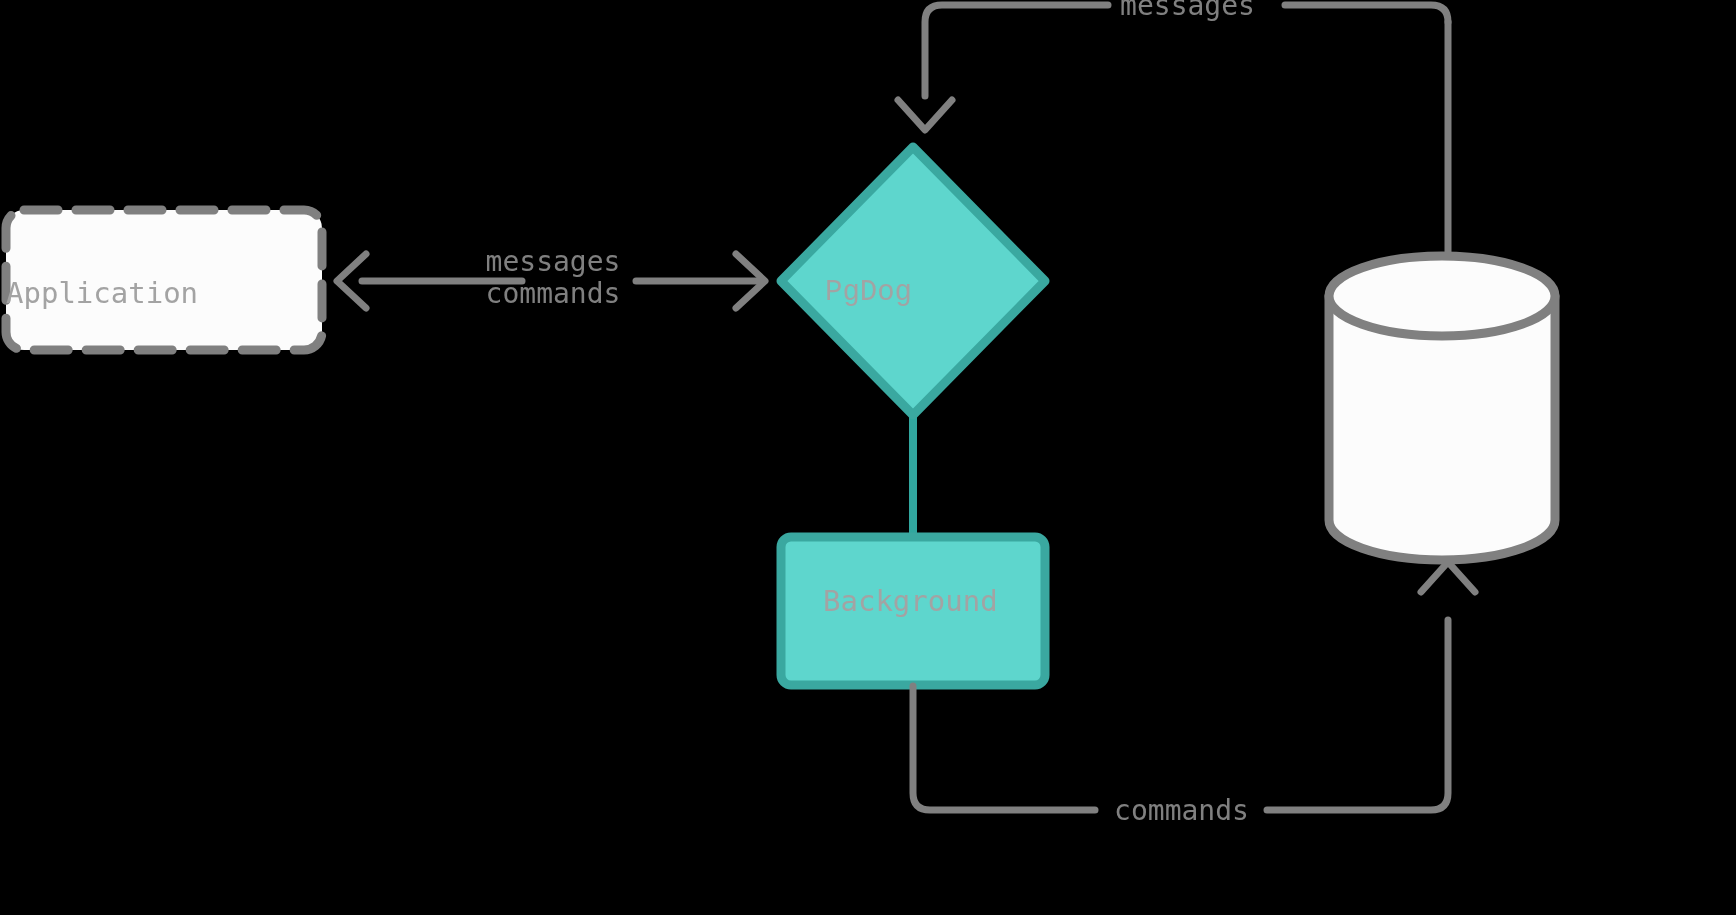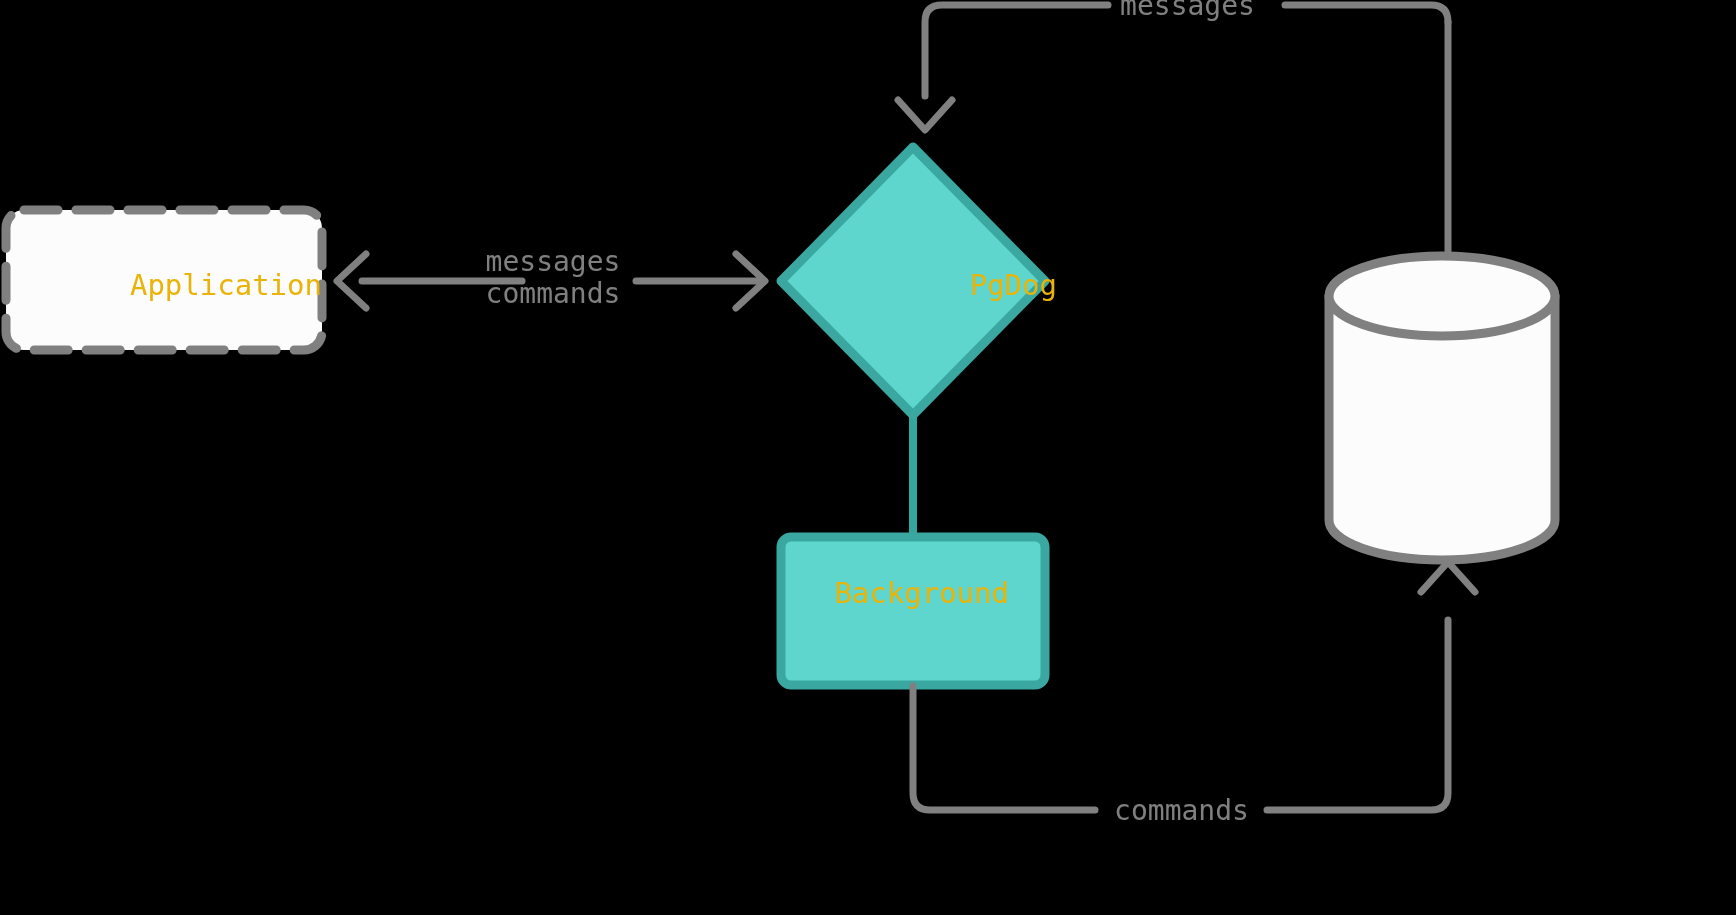"Application" .node-label { color: #eab308 -> #a3a3a3; margin-top: none -> 8px; text-align: right -> left }
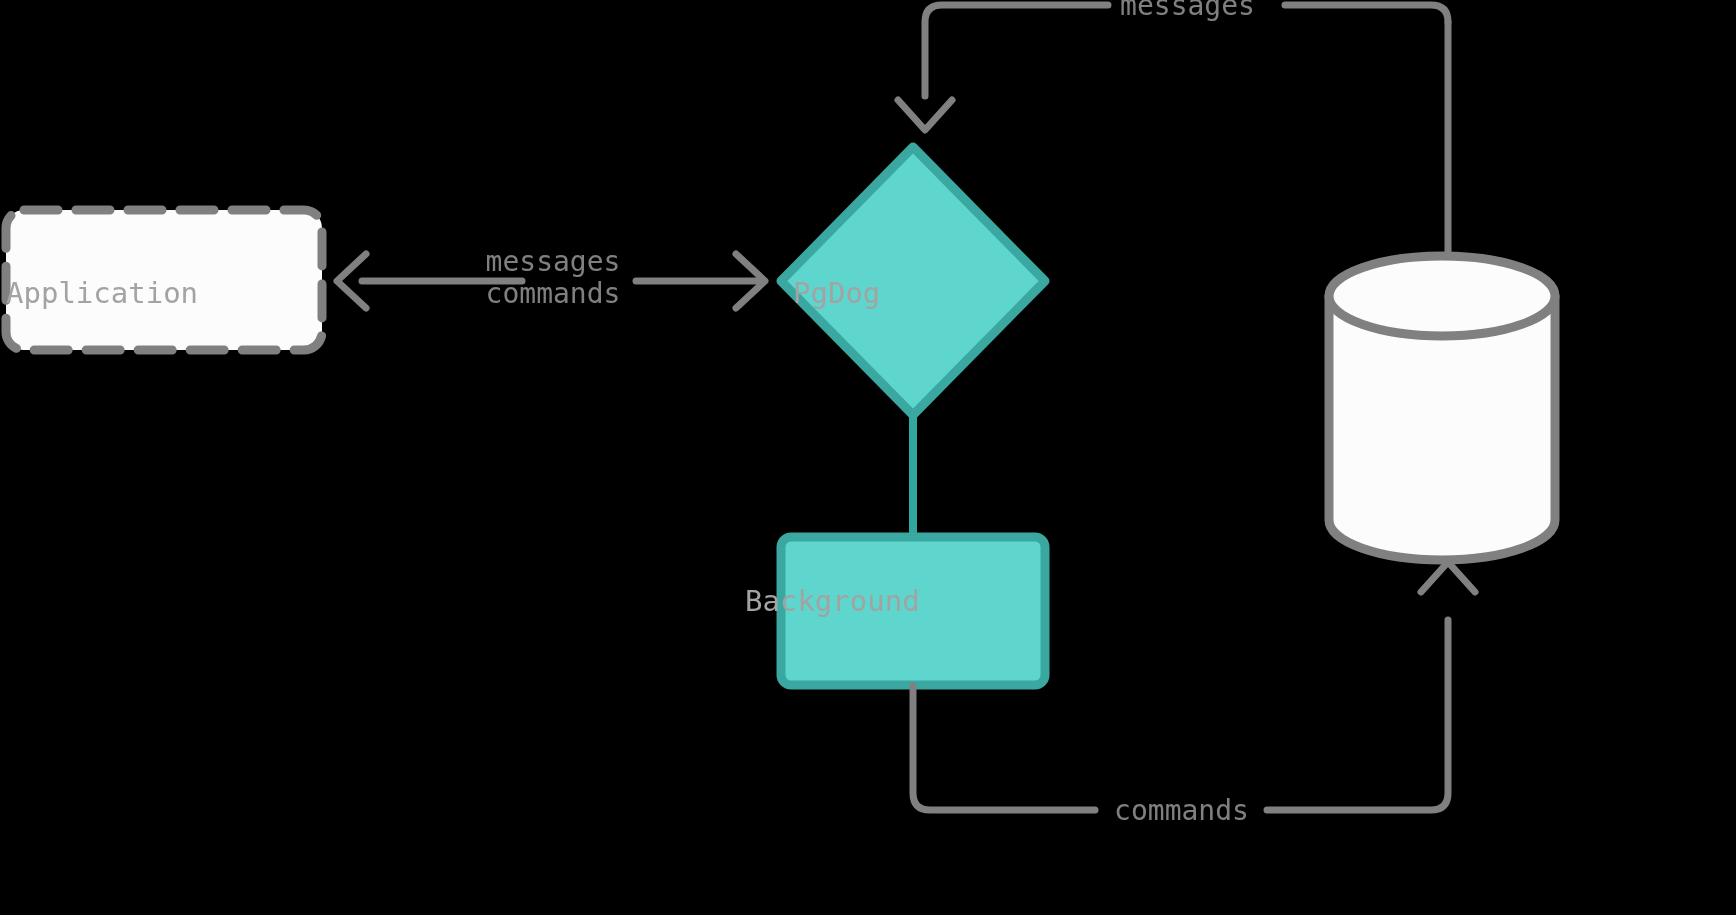"PgDog" div.node-label { font-family: none -> Liberation Mono, monospace; left: 793px -> 825px }
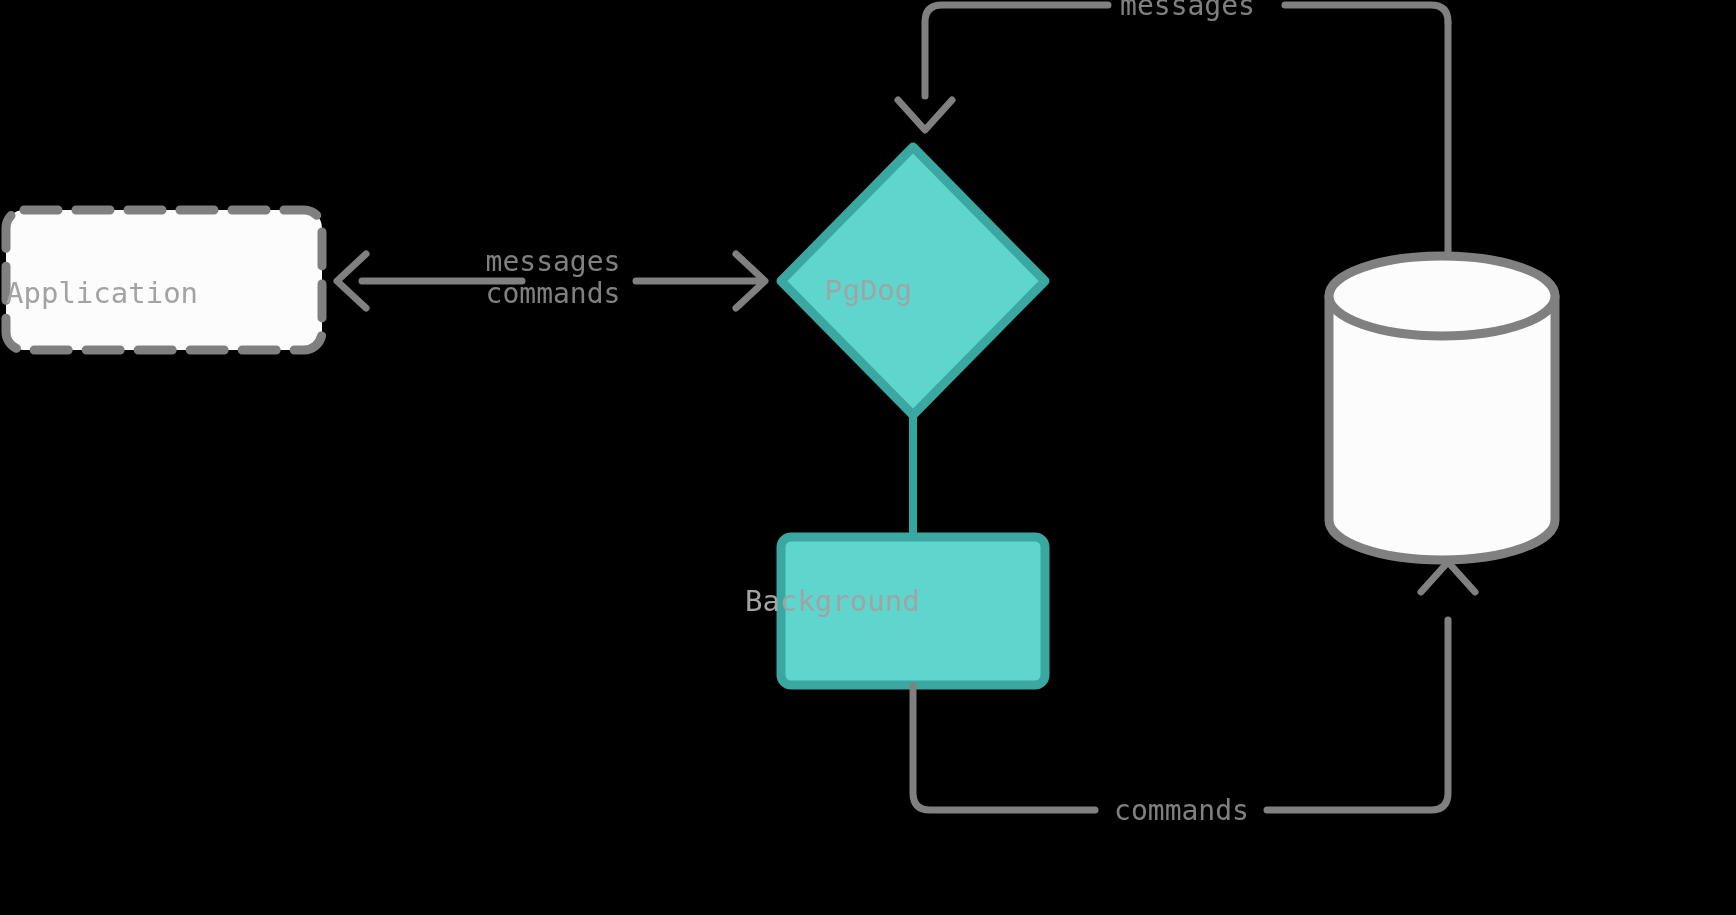"Background" div.node-label { left: 745px -> 823px }
